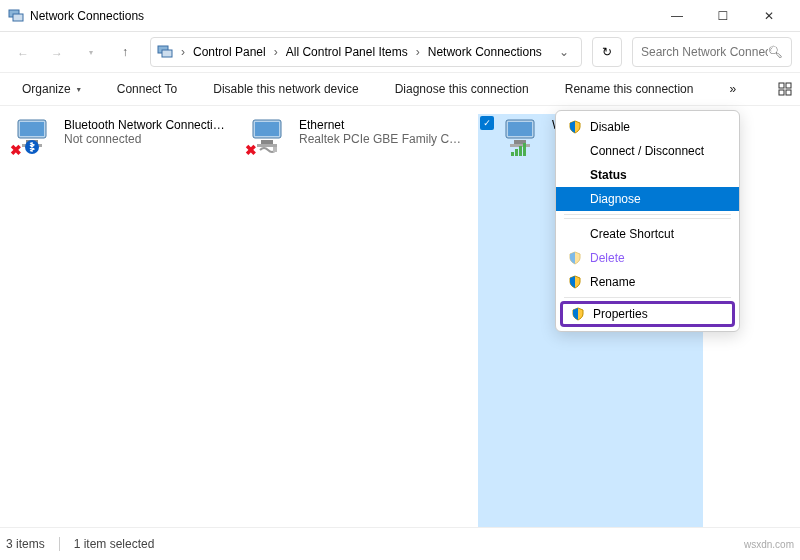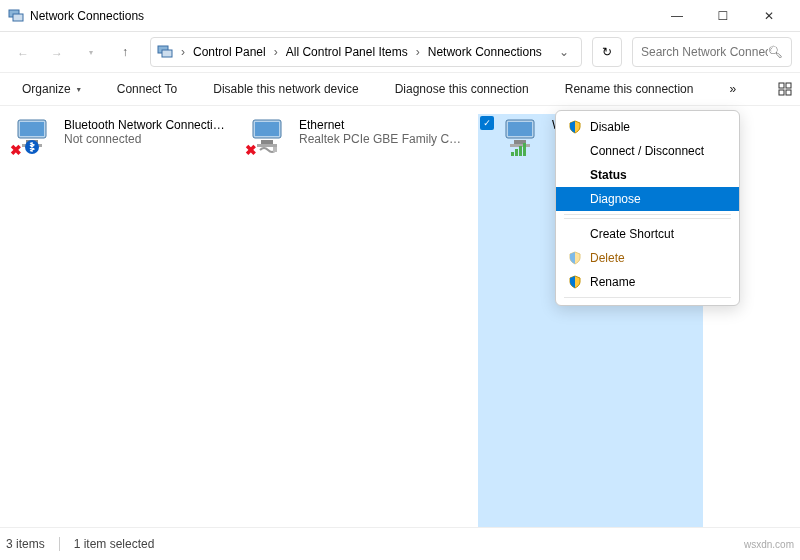"Delete" .ctx-item.dis { color: #a16207 -> #8b5cf6 }
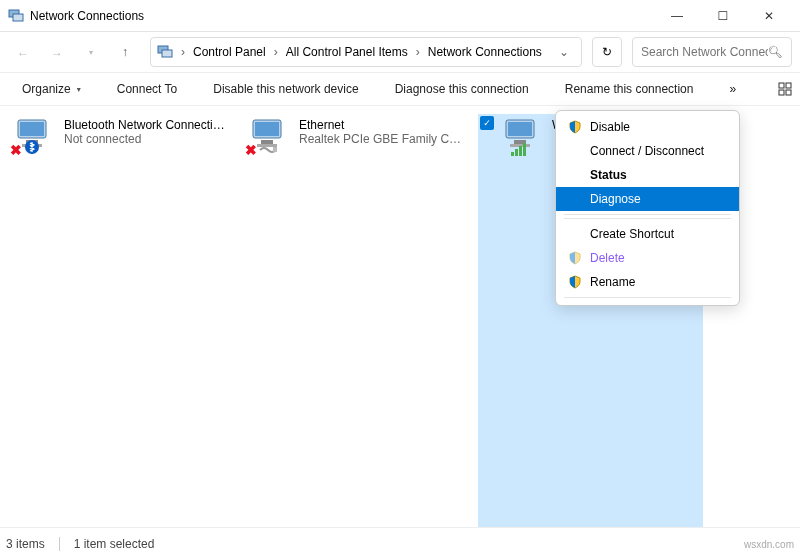"Properties" div.ctx-item { html: none -> <div> <svg> <path></path> <path></path> </svg> <span>Properties</span> </div> }
